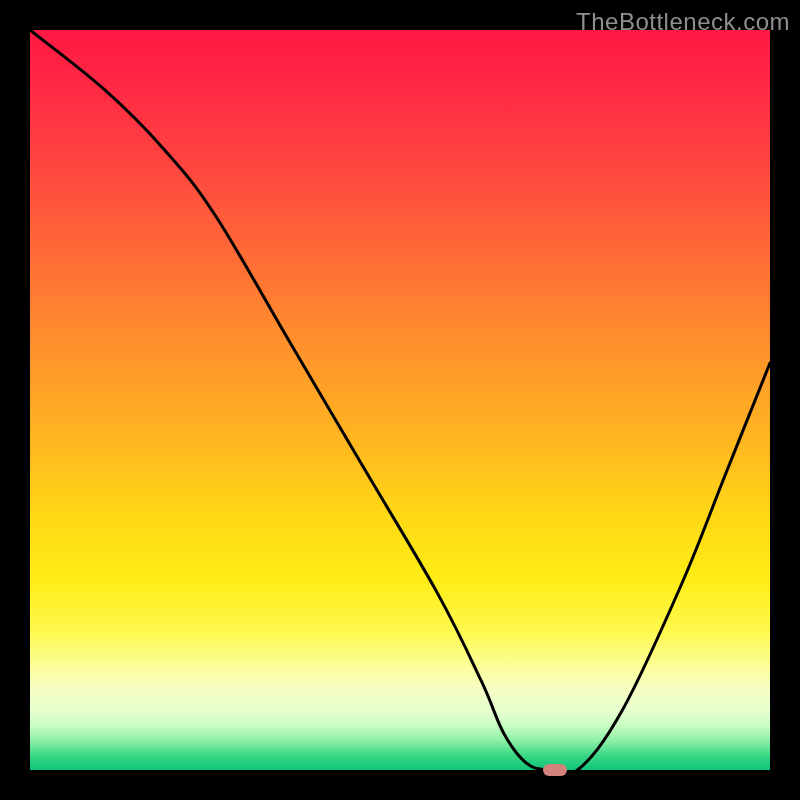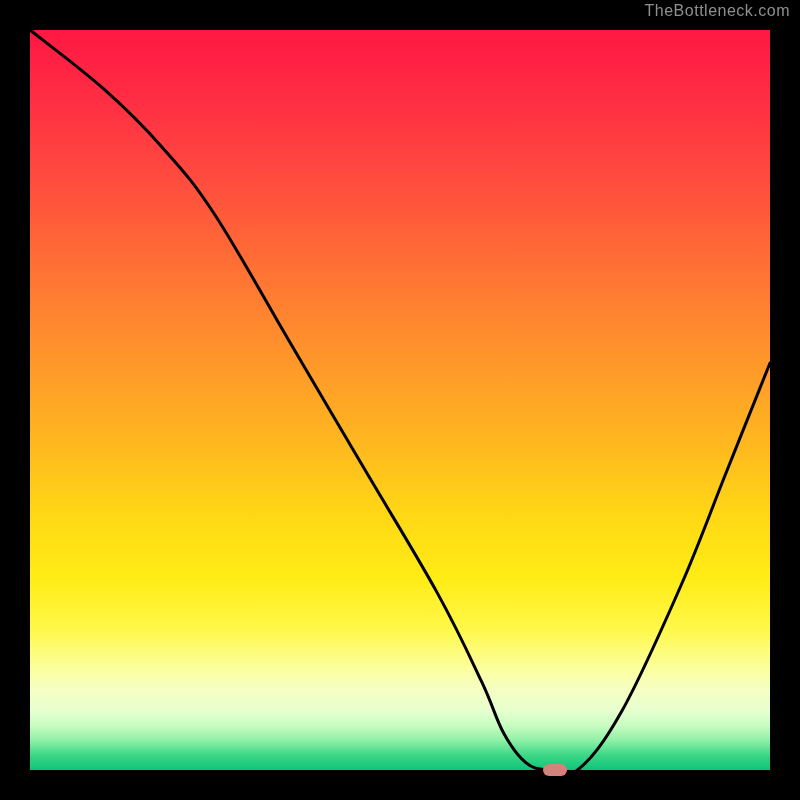"TheBottleneck.com" .watermark { font-size: 16px -> 24px; top: 2px -> 8px }
